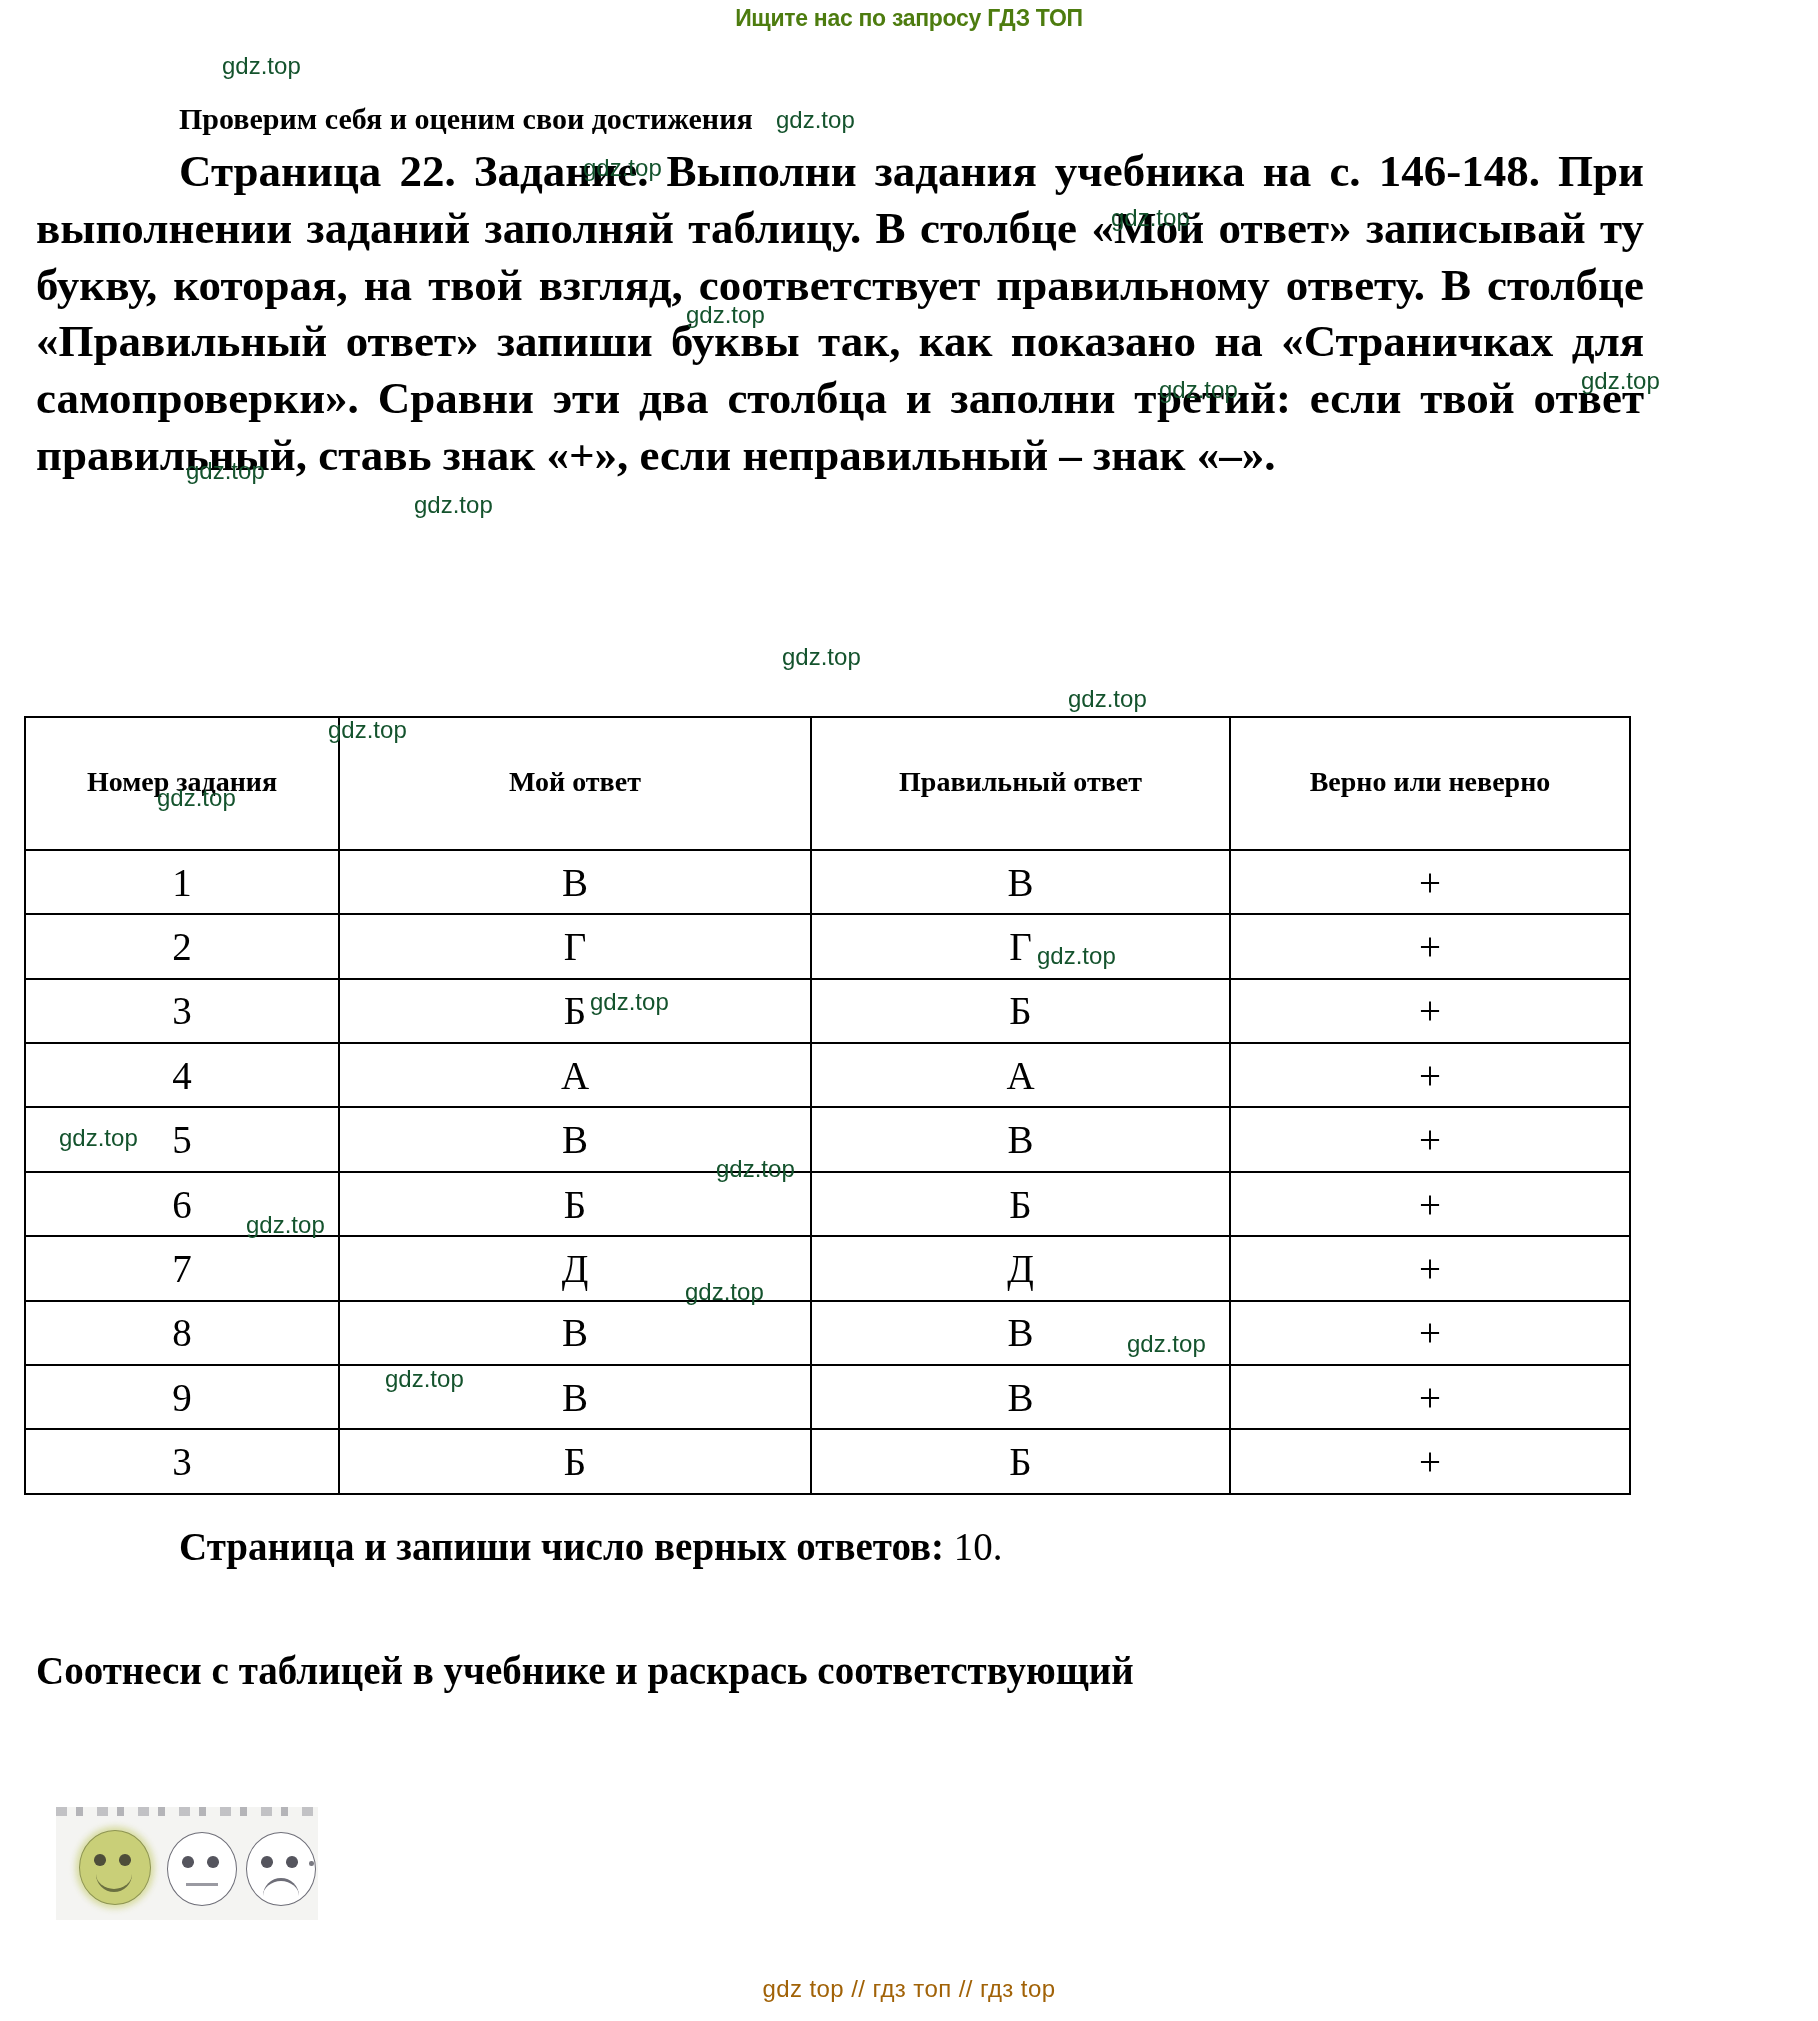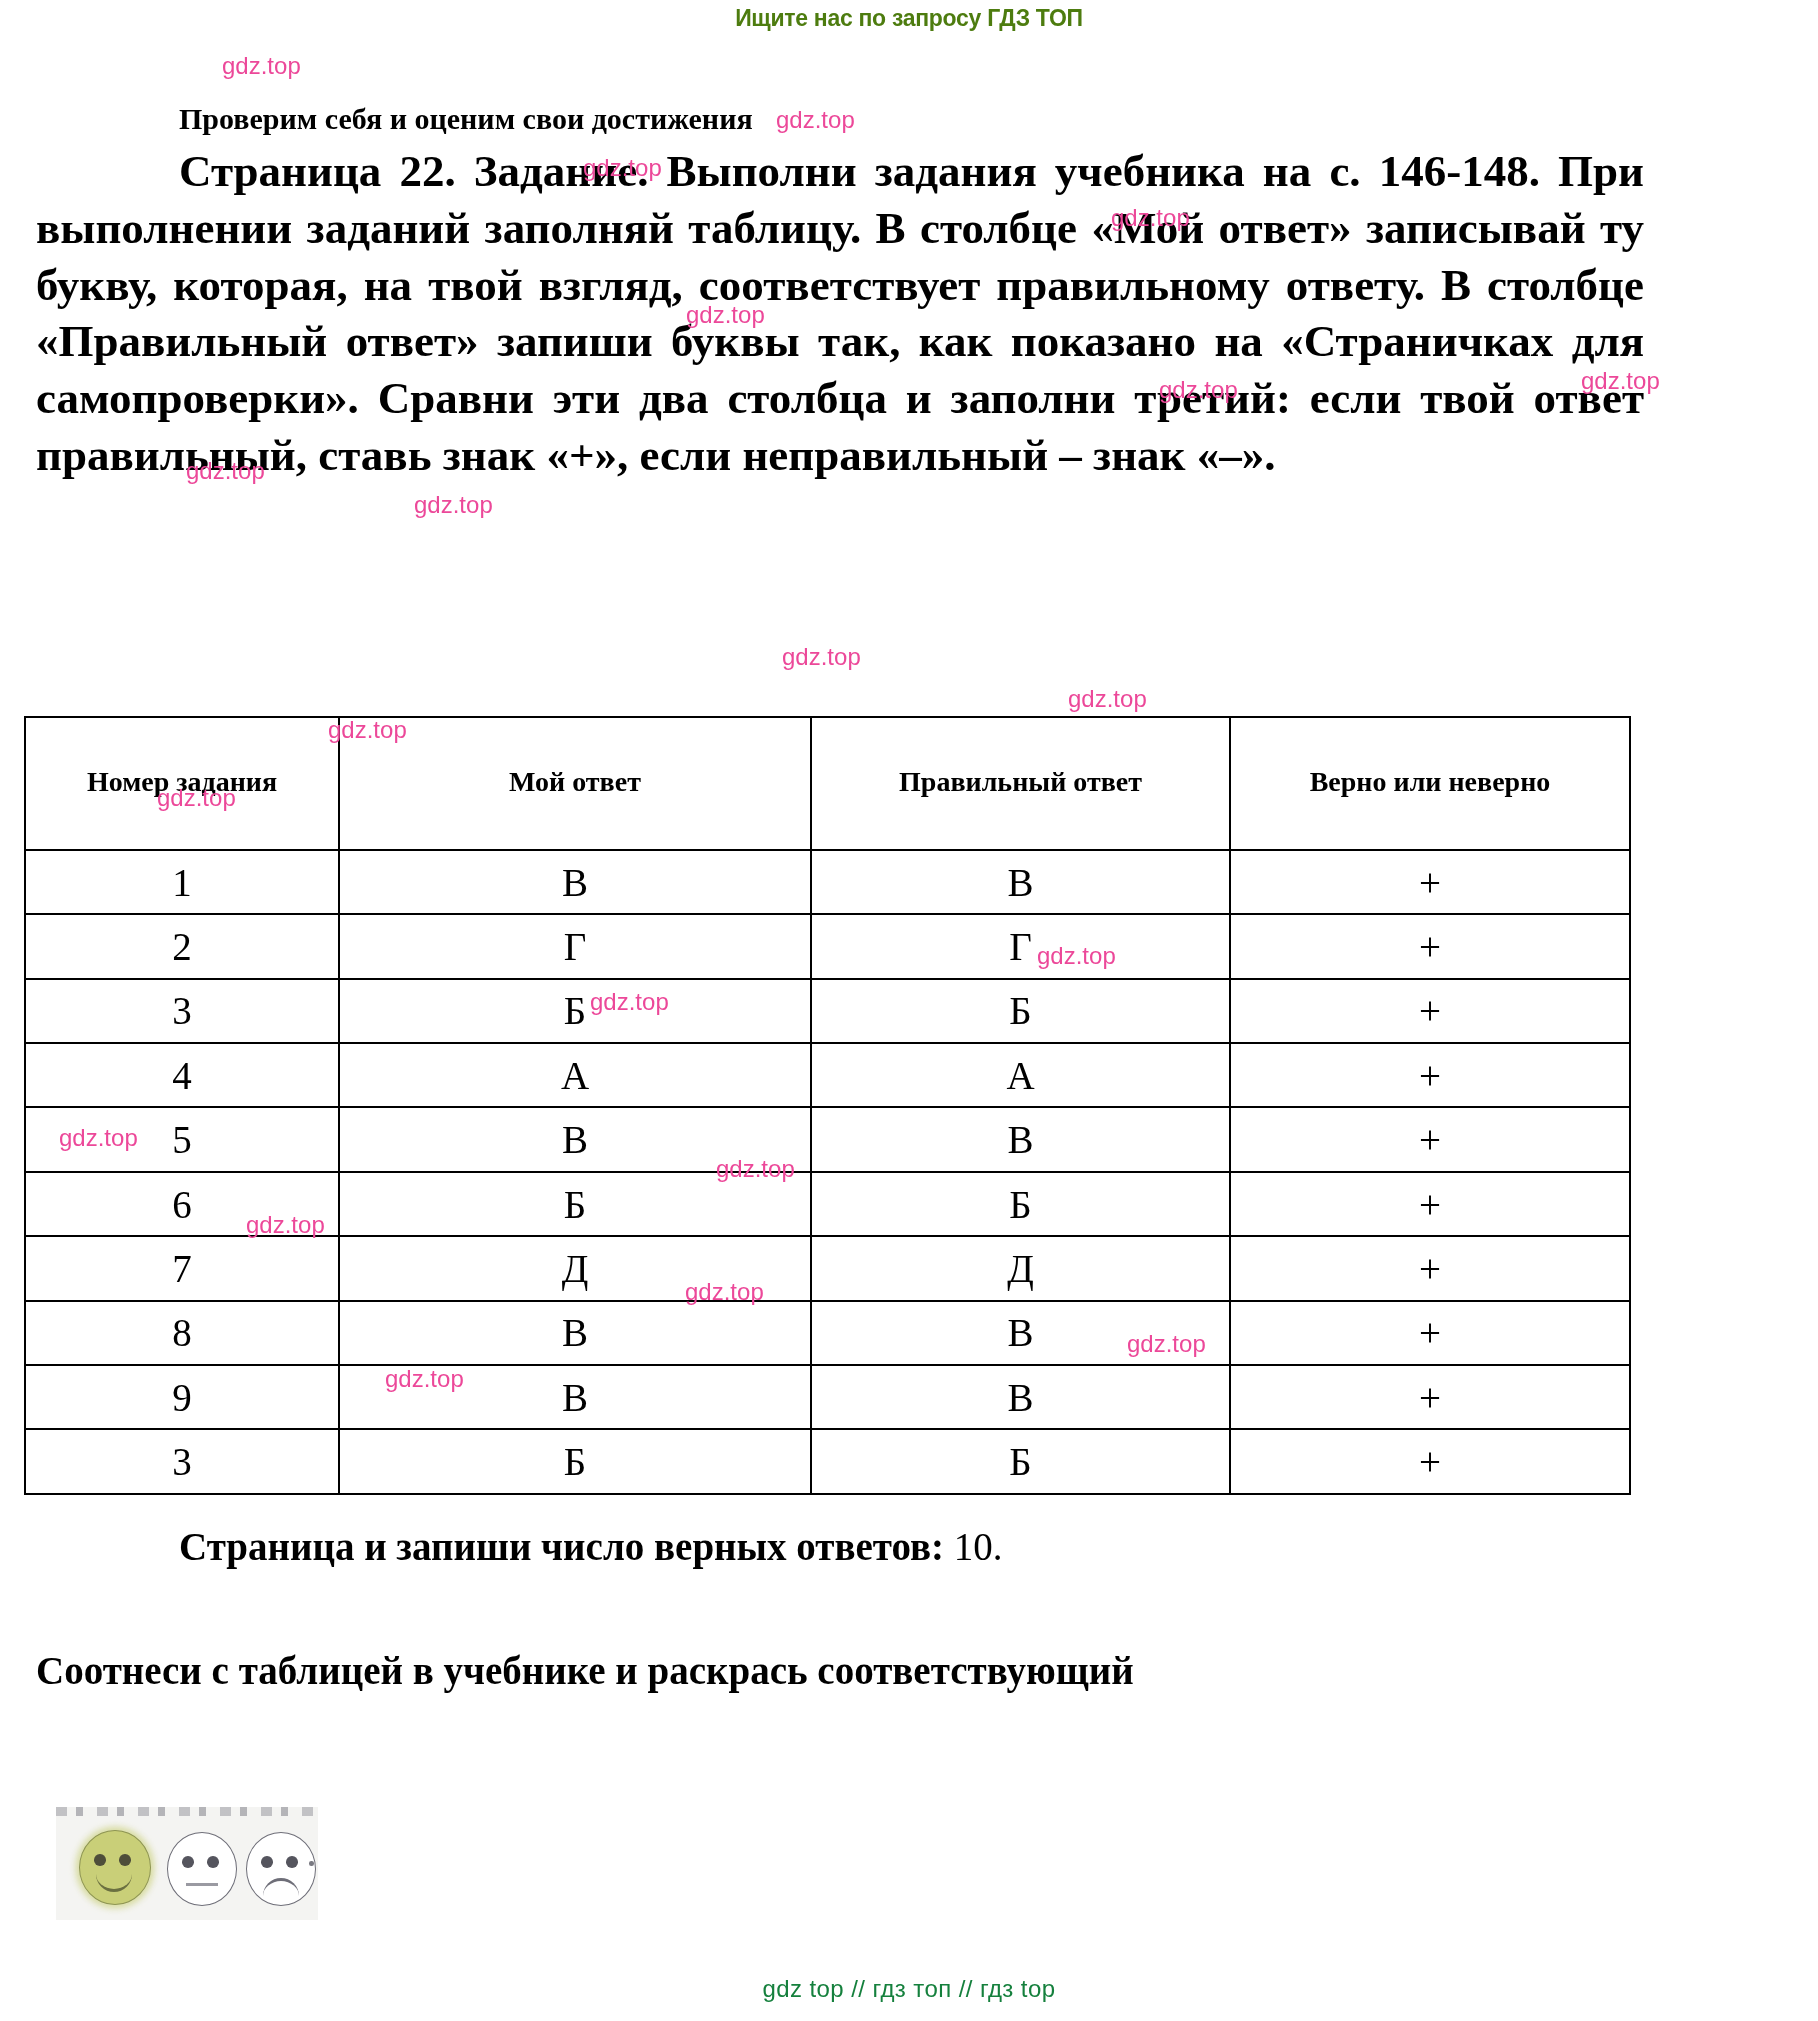"gdz.top" .wm { color: #ec4899 -> #14532d }
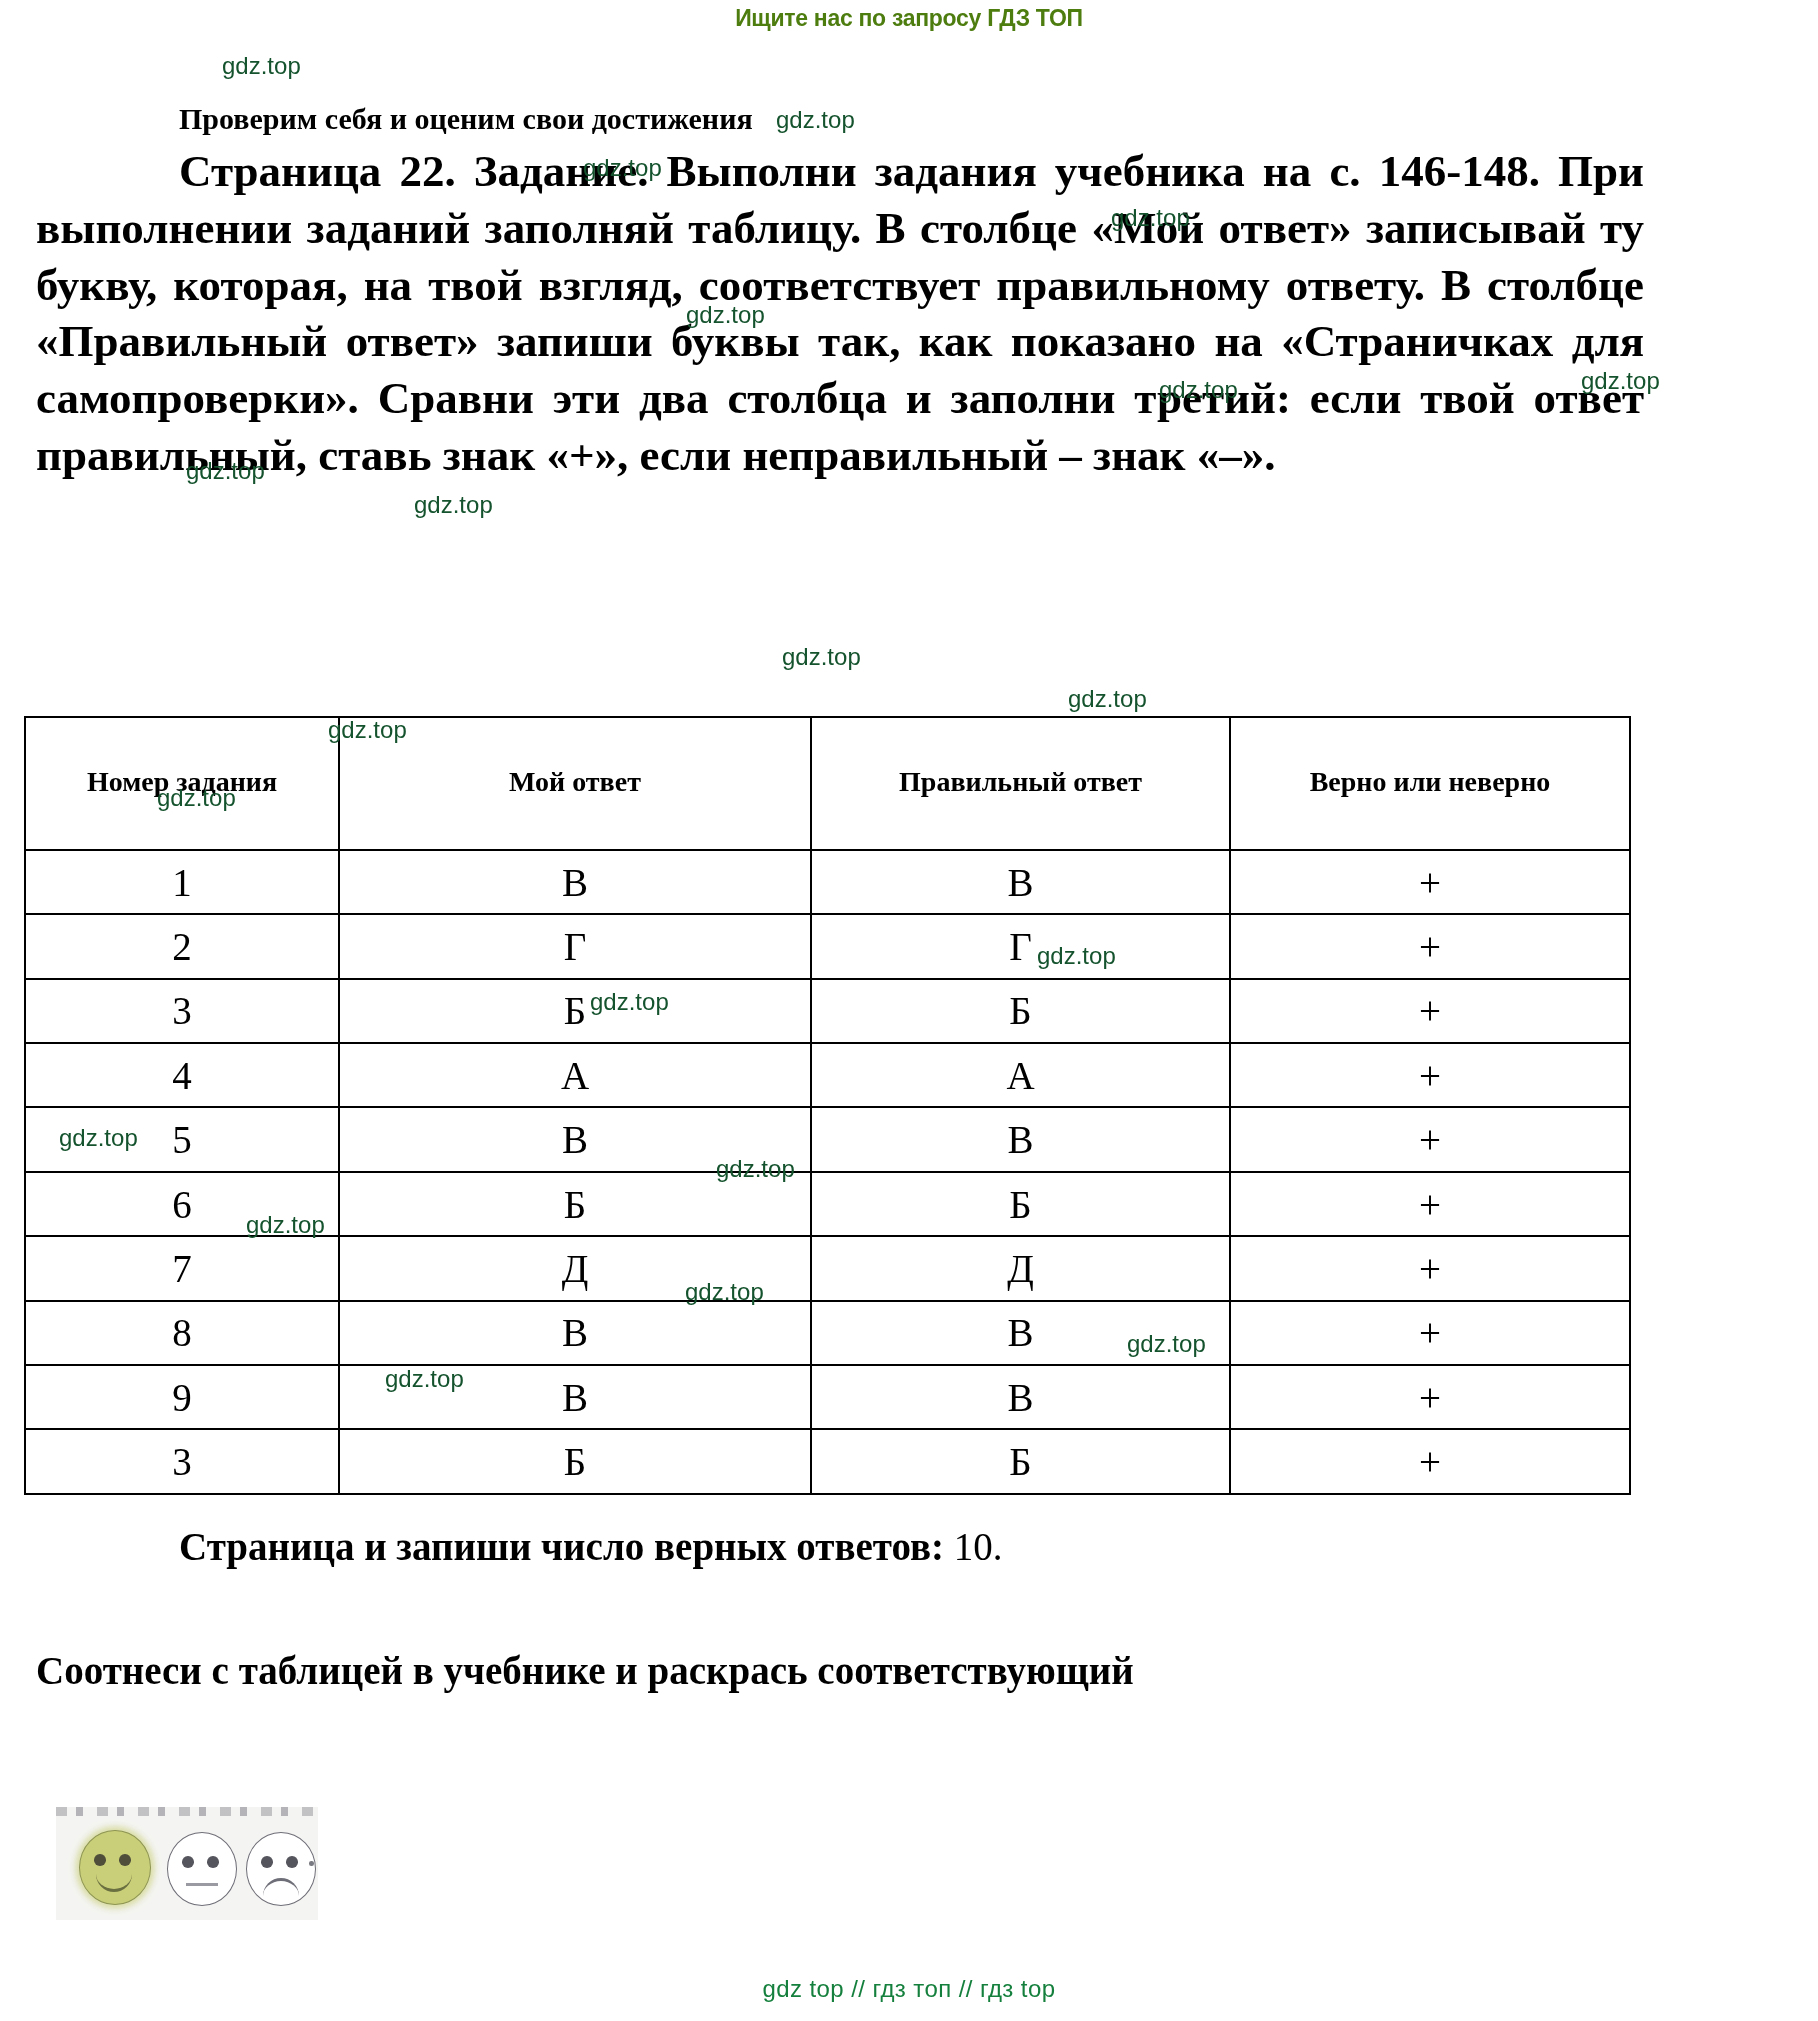"gdz top // гдз топ" #footer { color: #15803d -> #a16207 }
